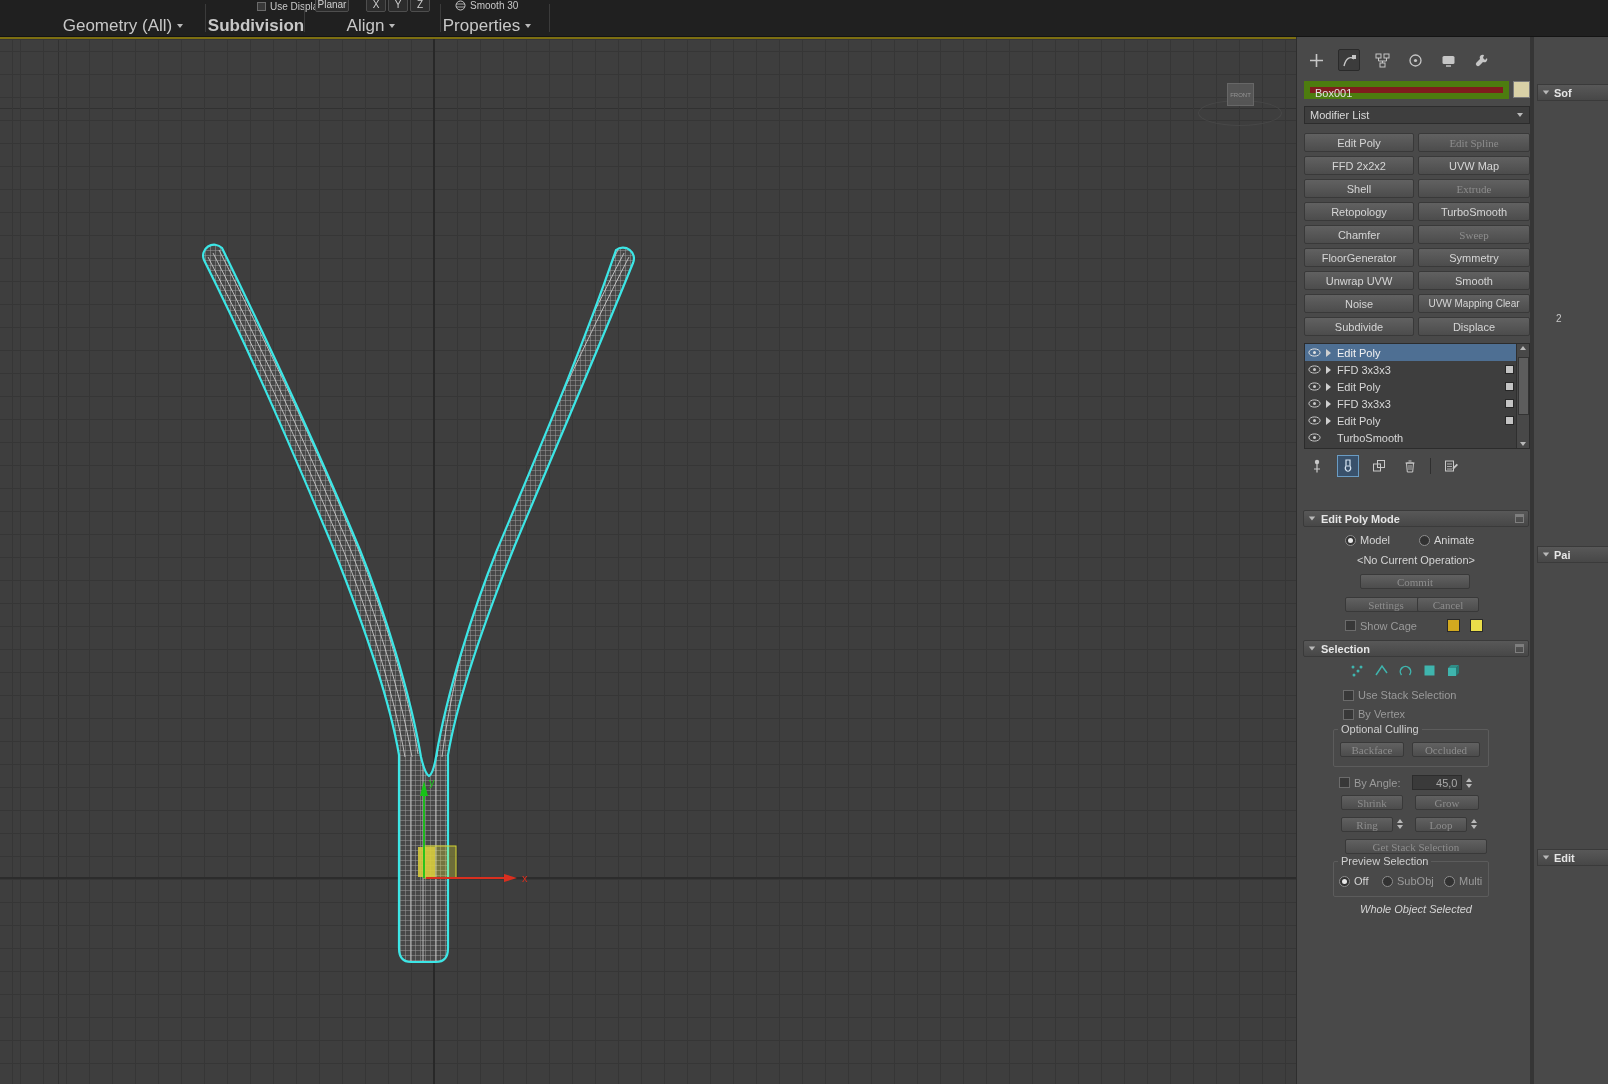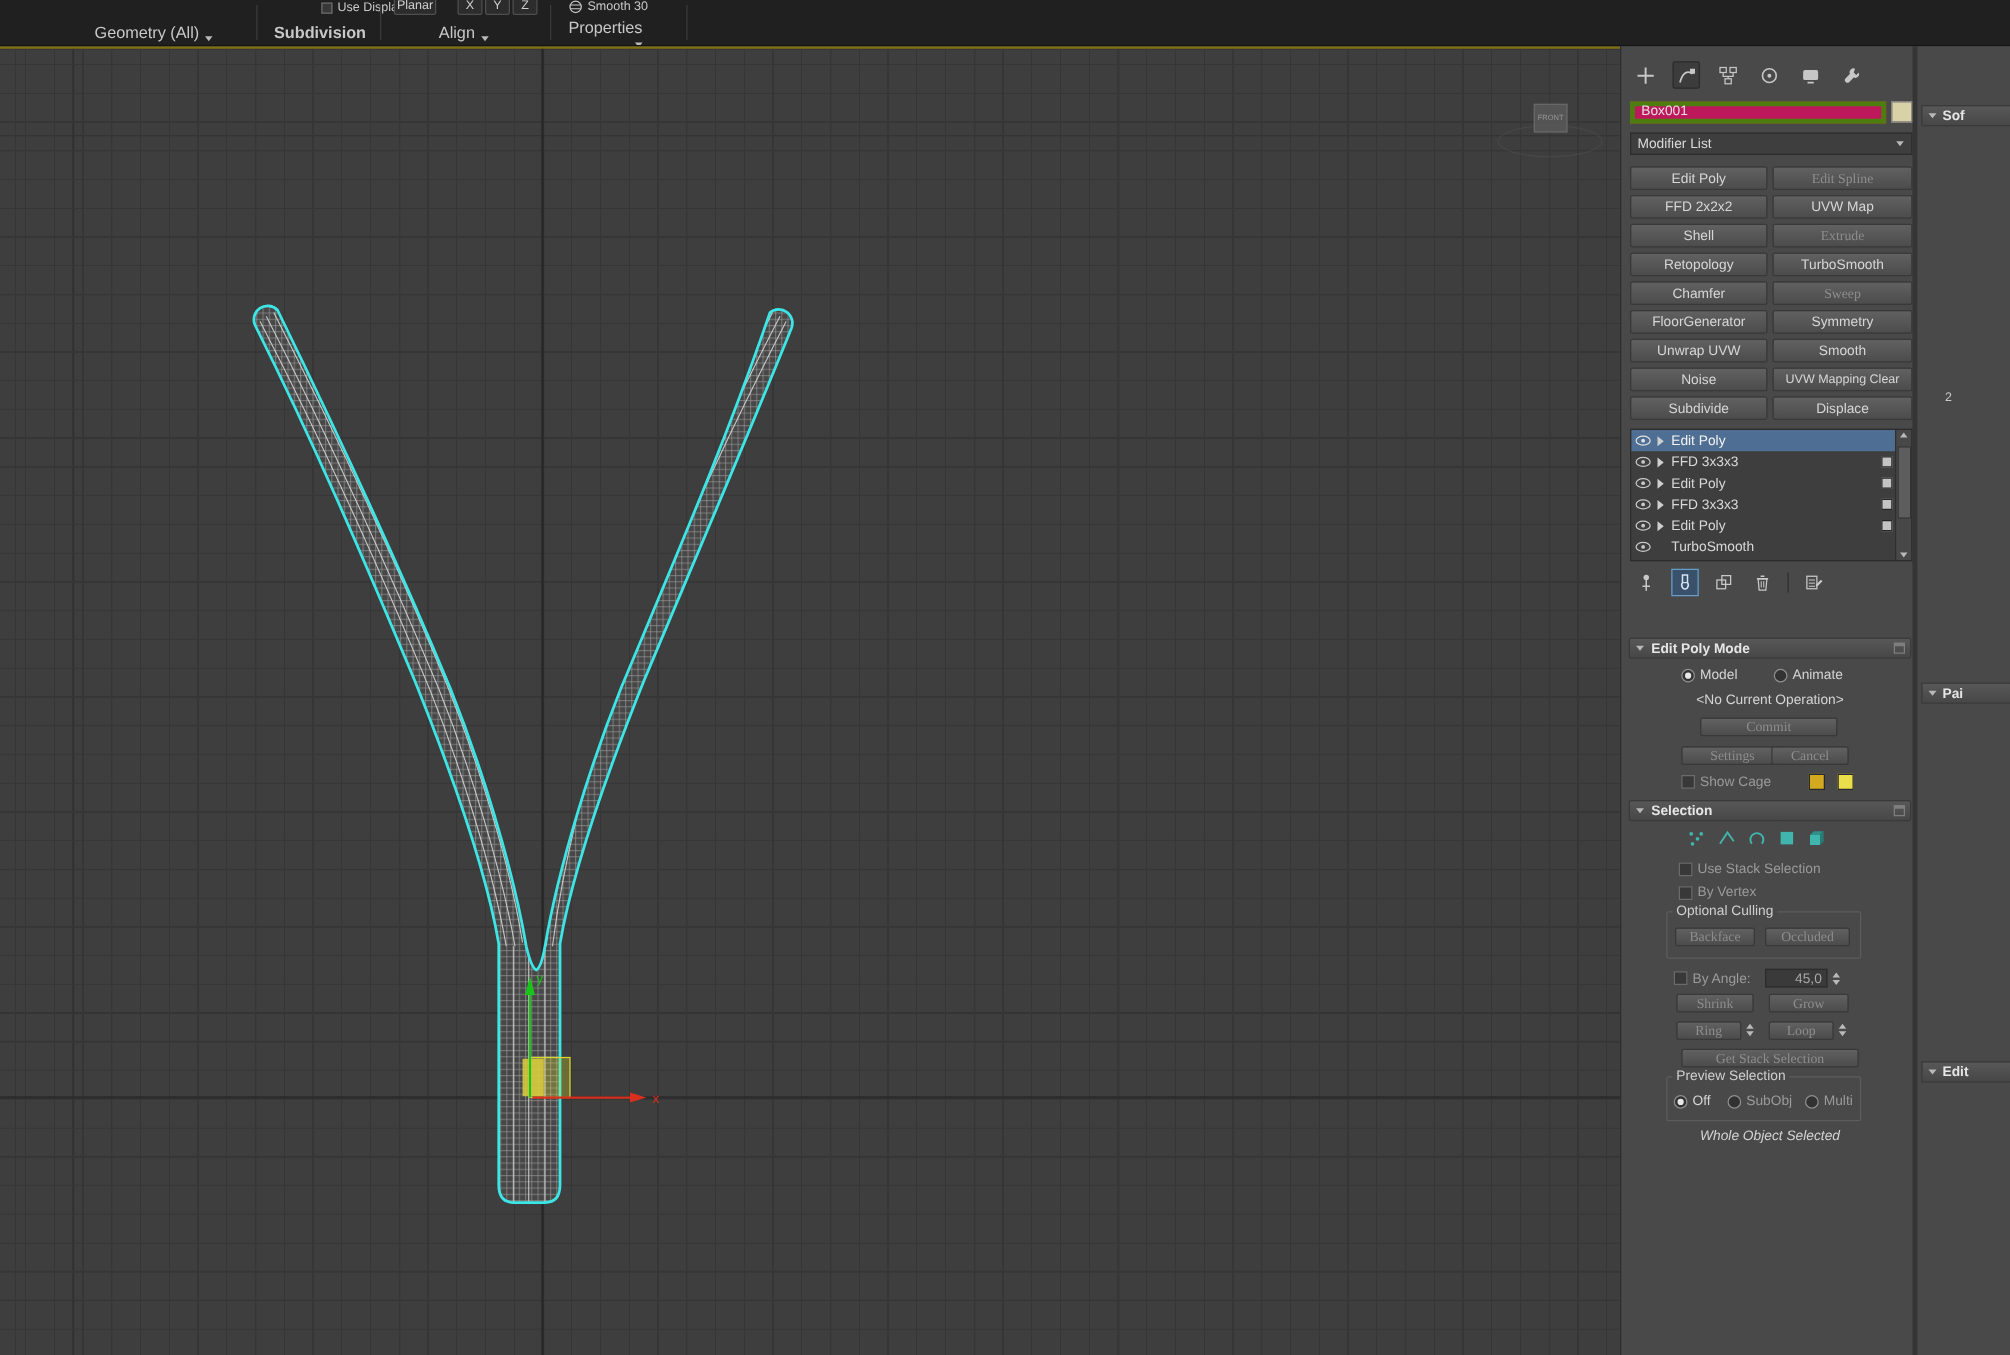"Geometry (All)" .rgroup { align-items: flex-end -> center; font-size: 13px -> 17px }
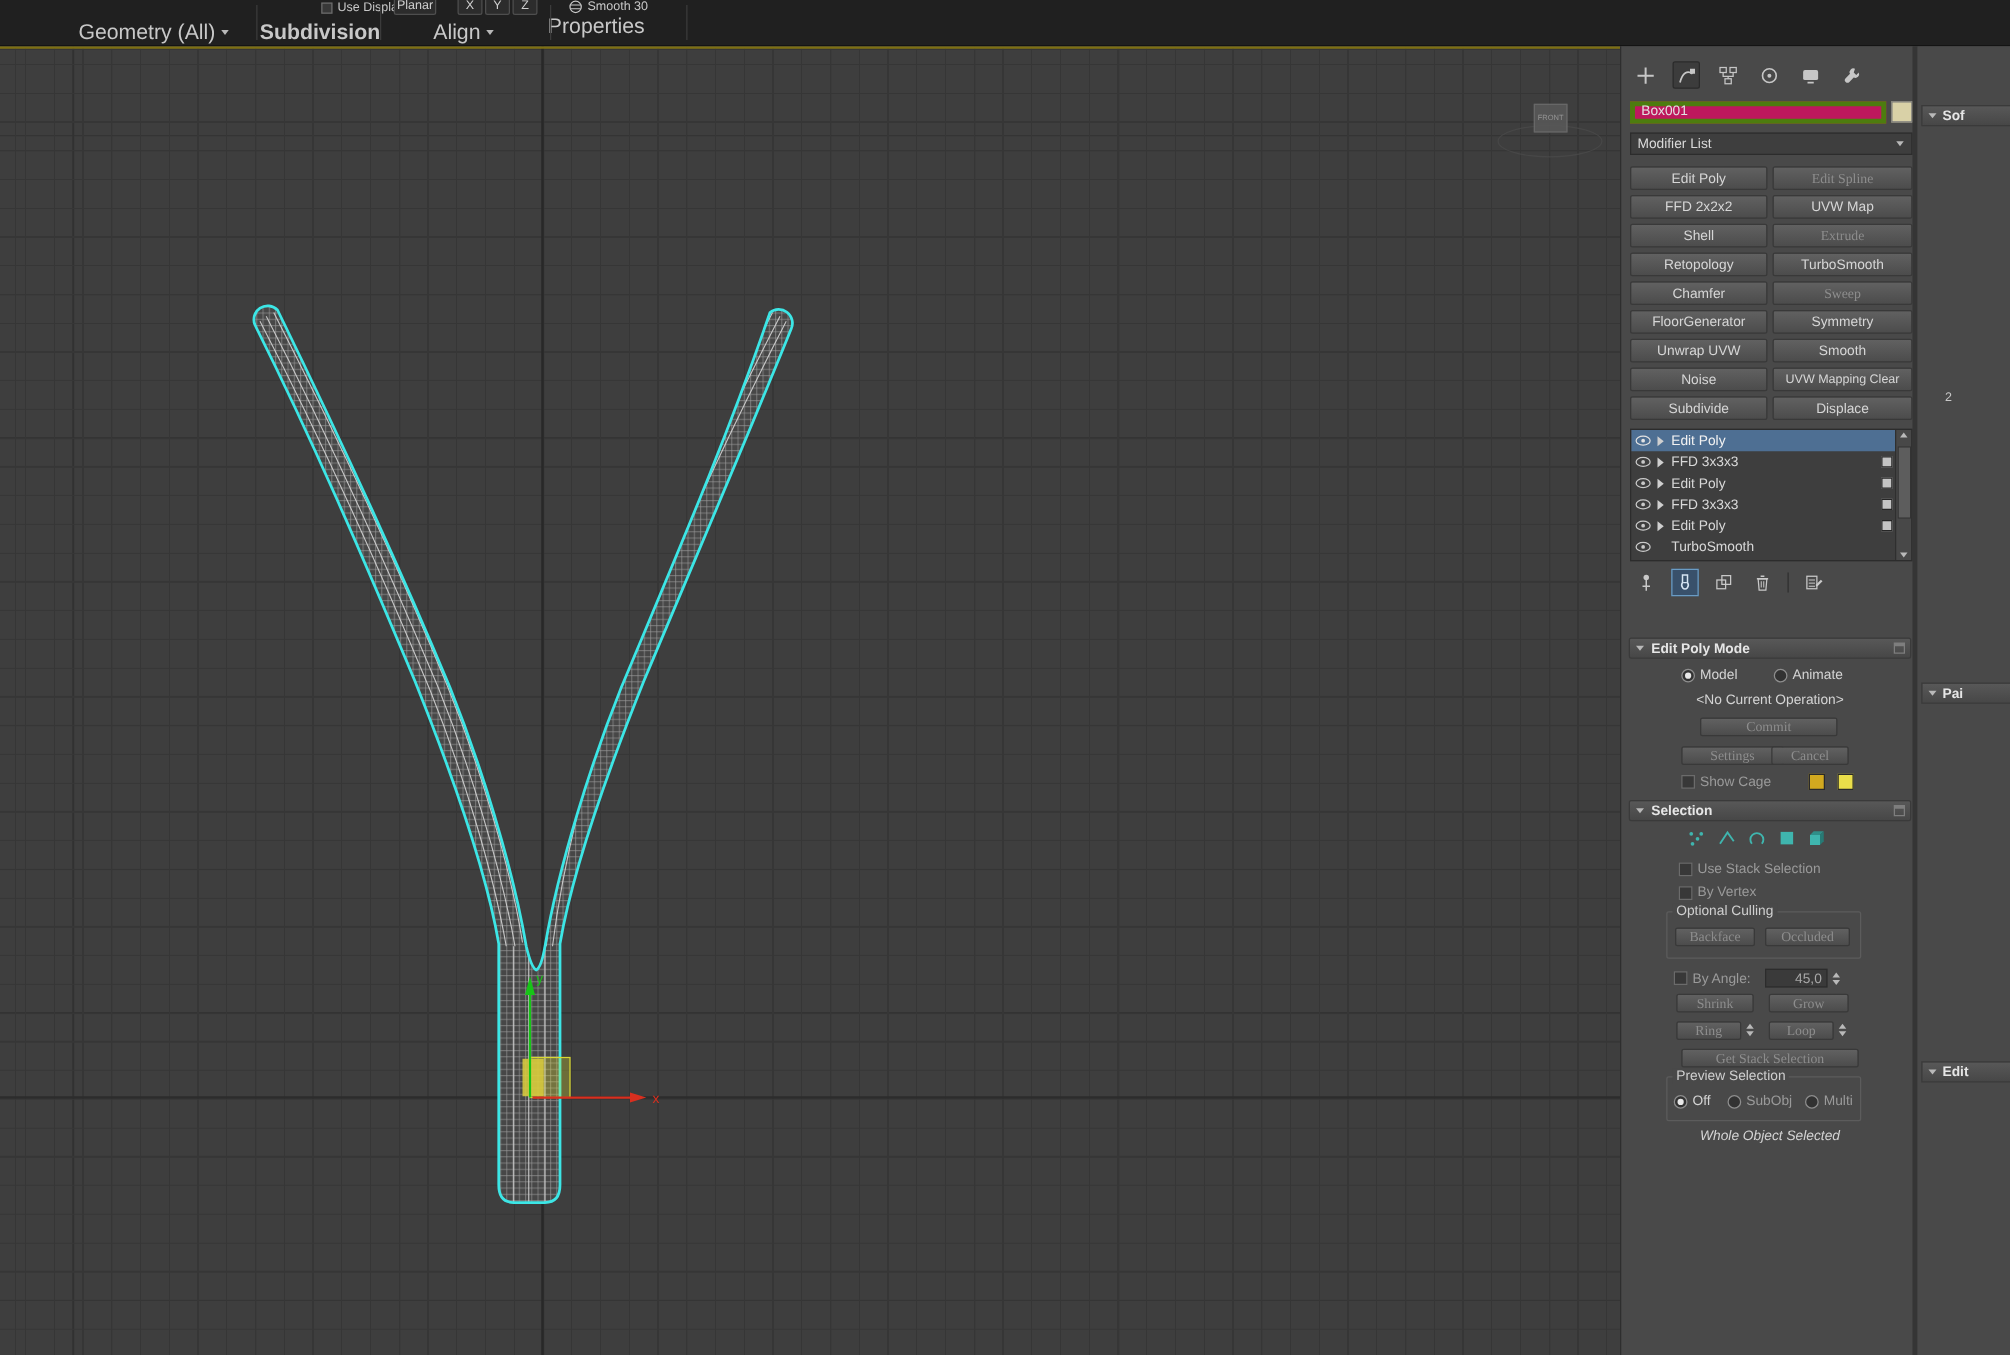"Properties" div.rgroup { flex-direction: column -> none; left: 440px -> 450px }
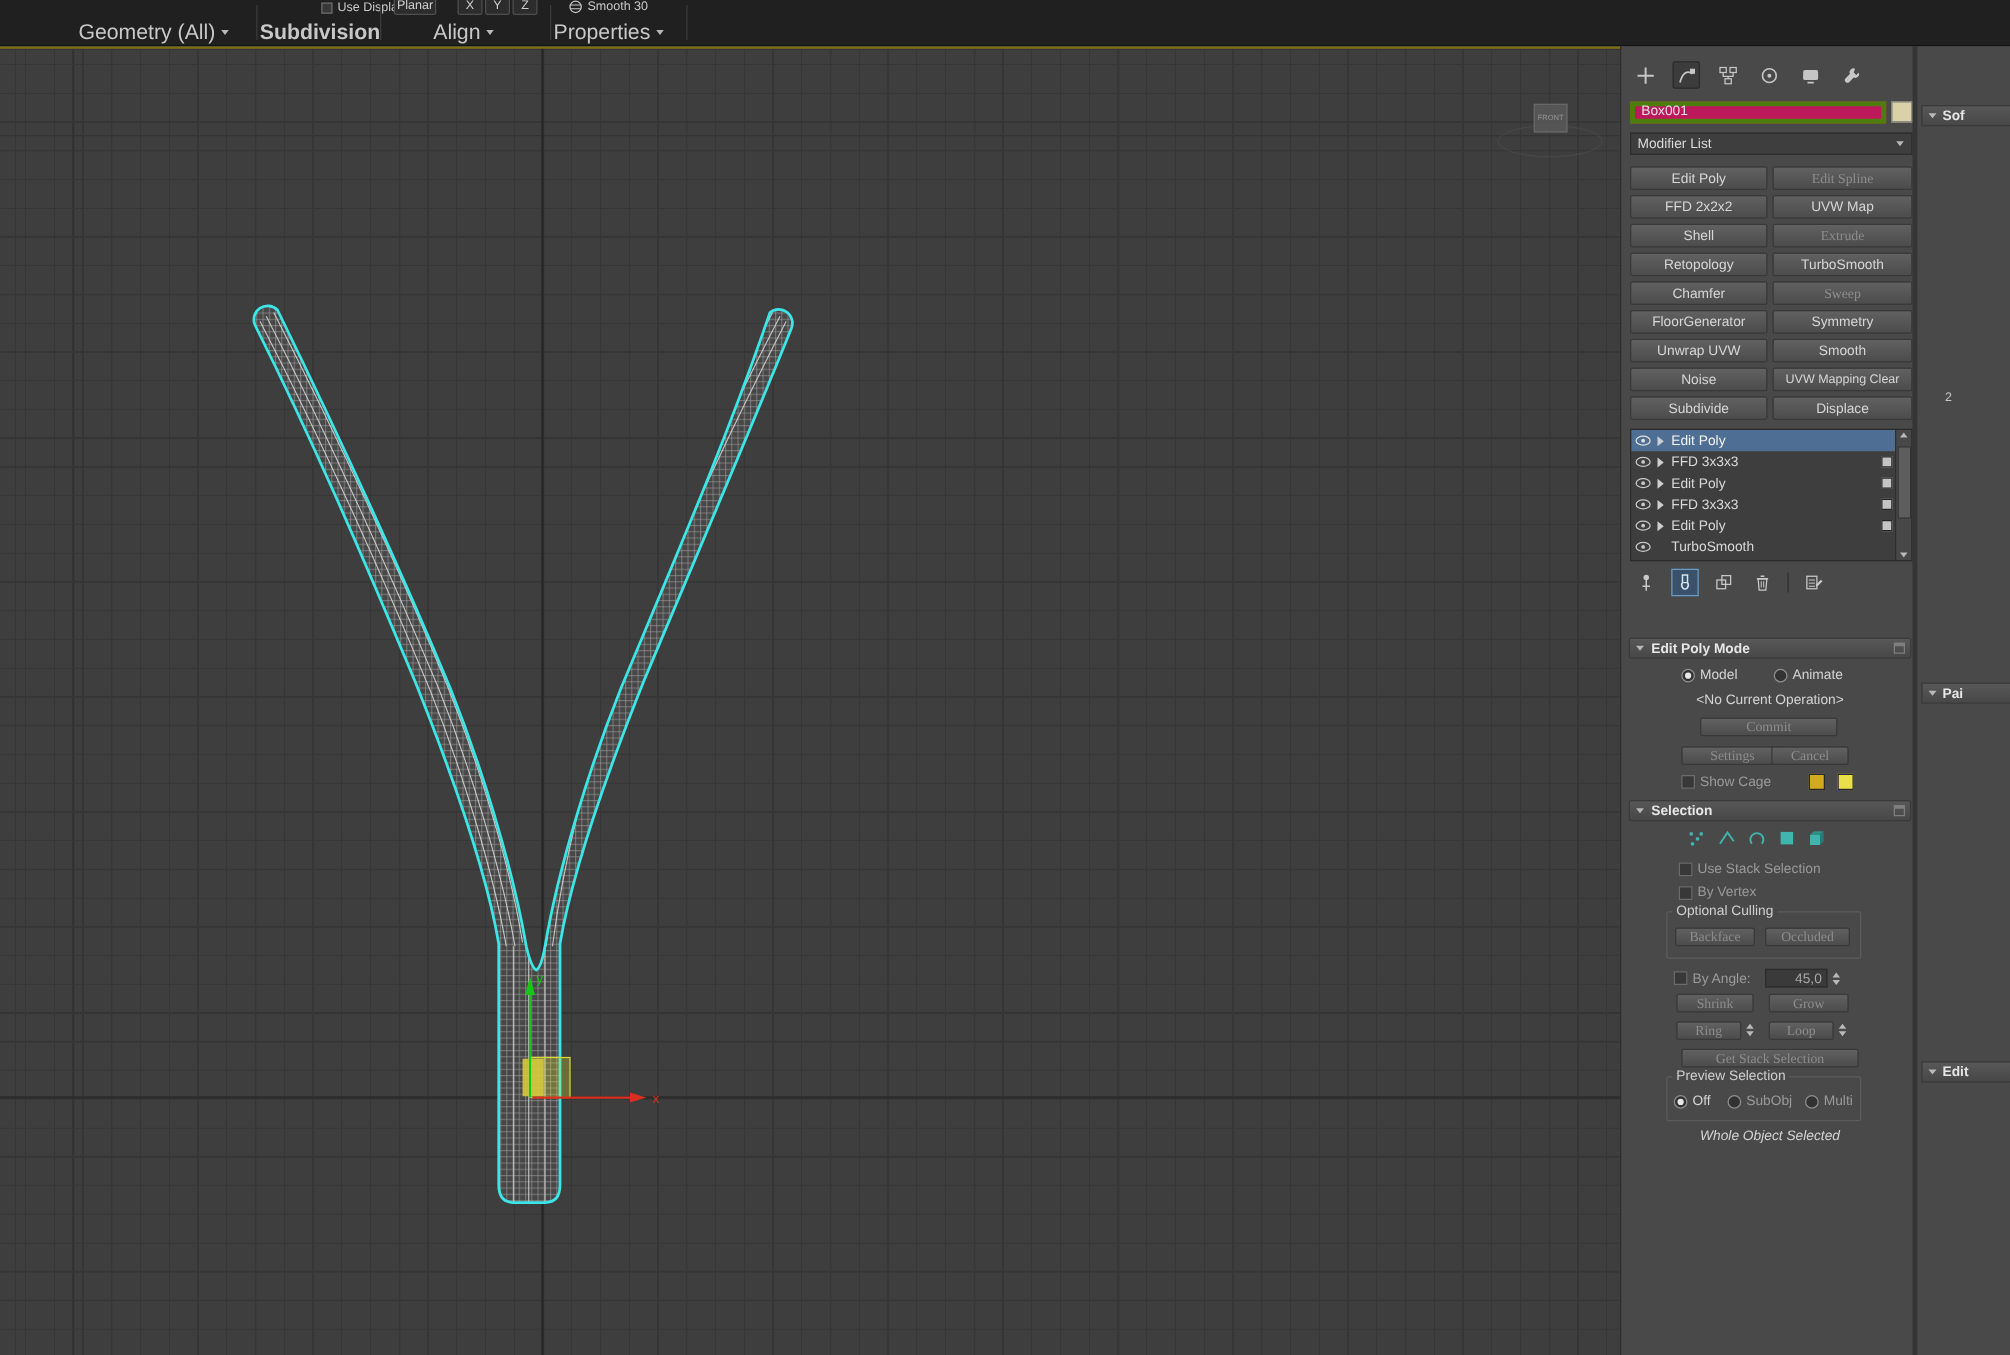"Box001" .name-input { align-items: flex-end -> flex-start; background: #be185d -> #7f1d1d; border: 4px solid #4d7c0f -> 6px solid #4d7c0f }
